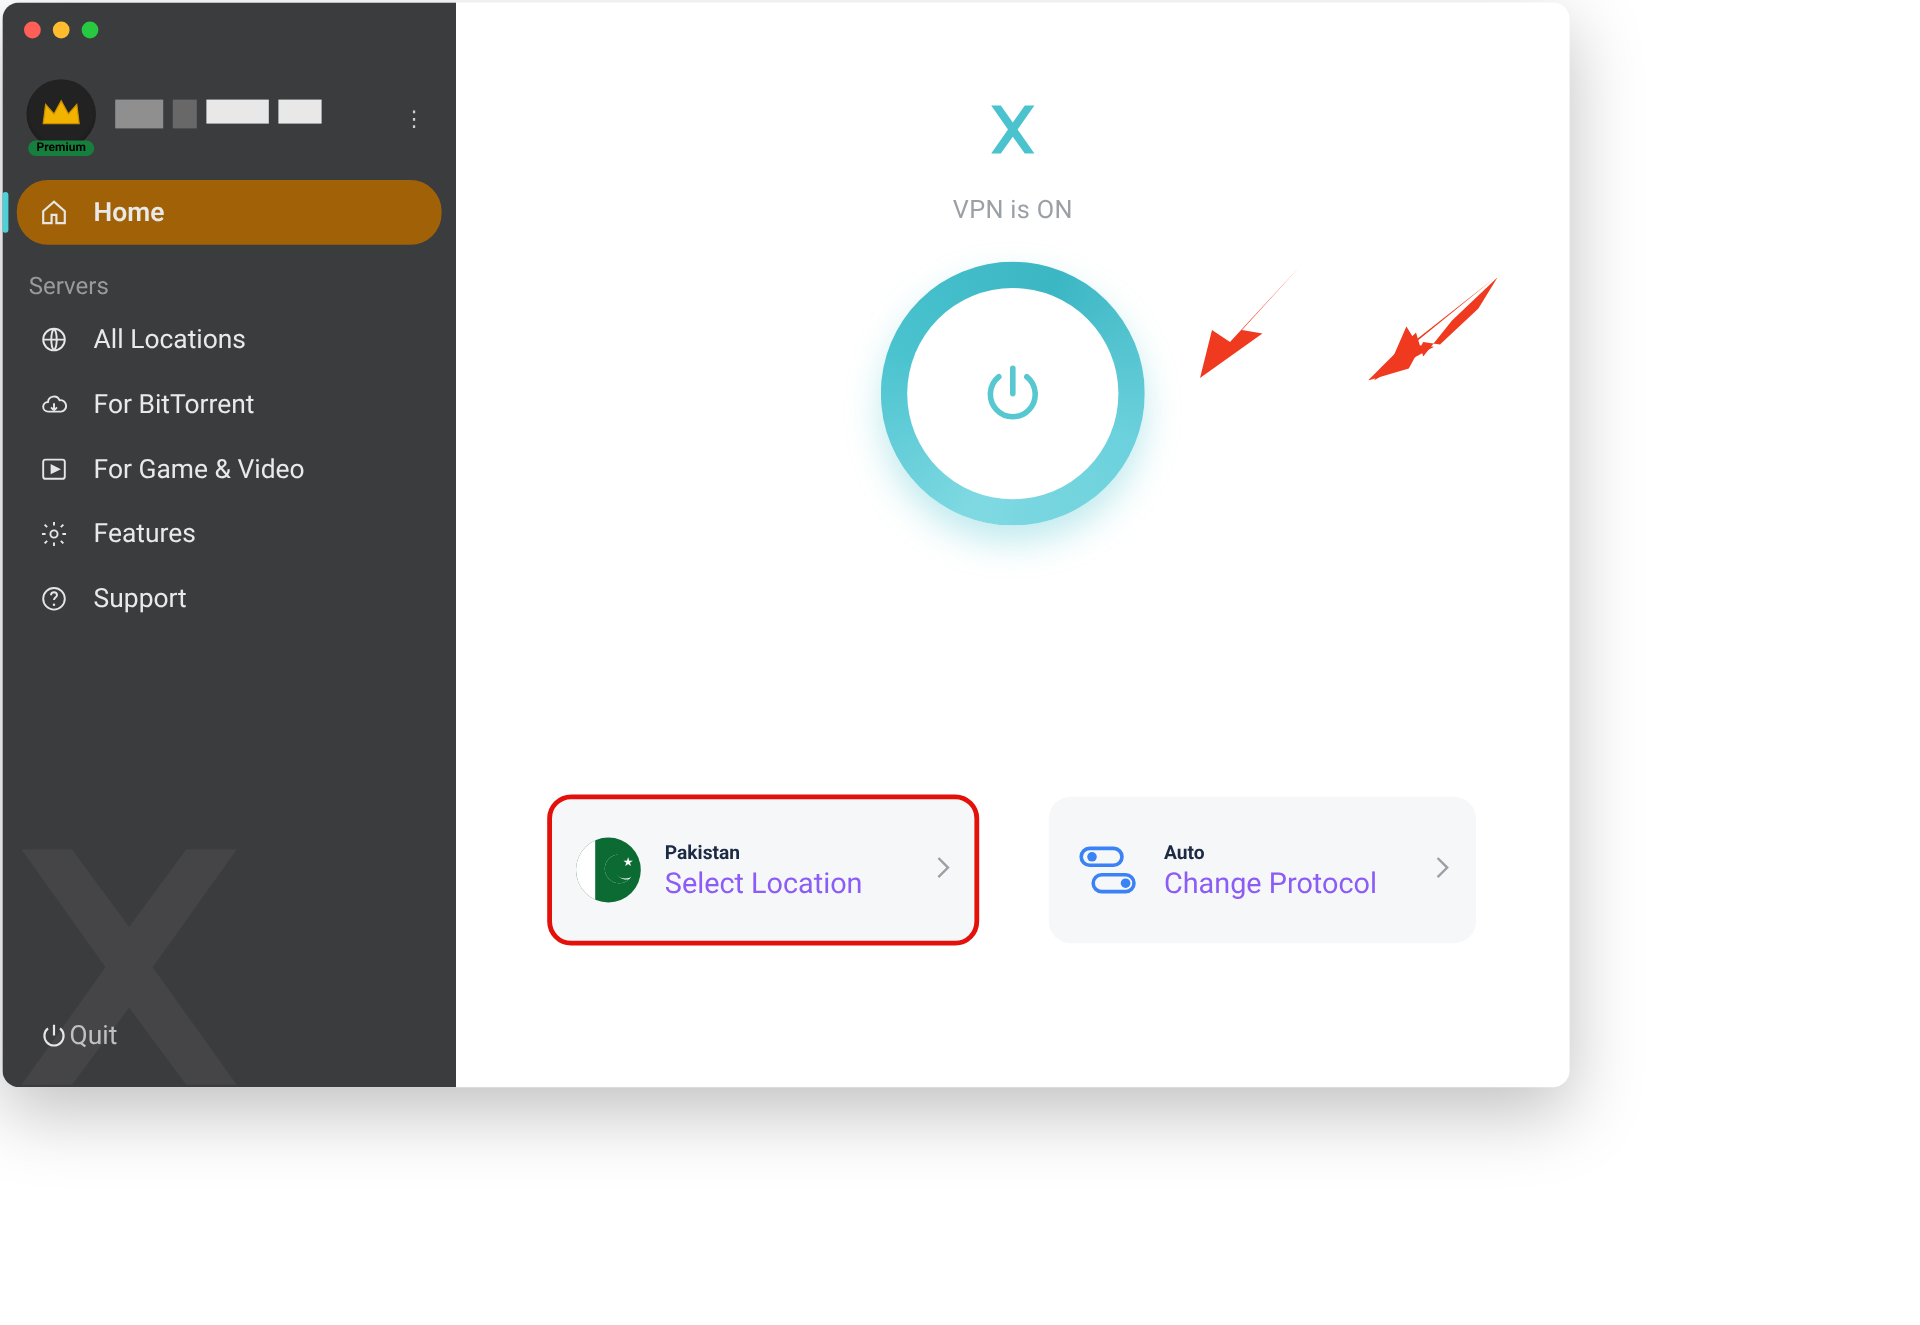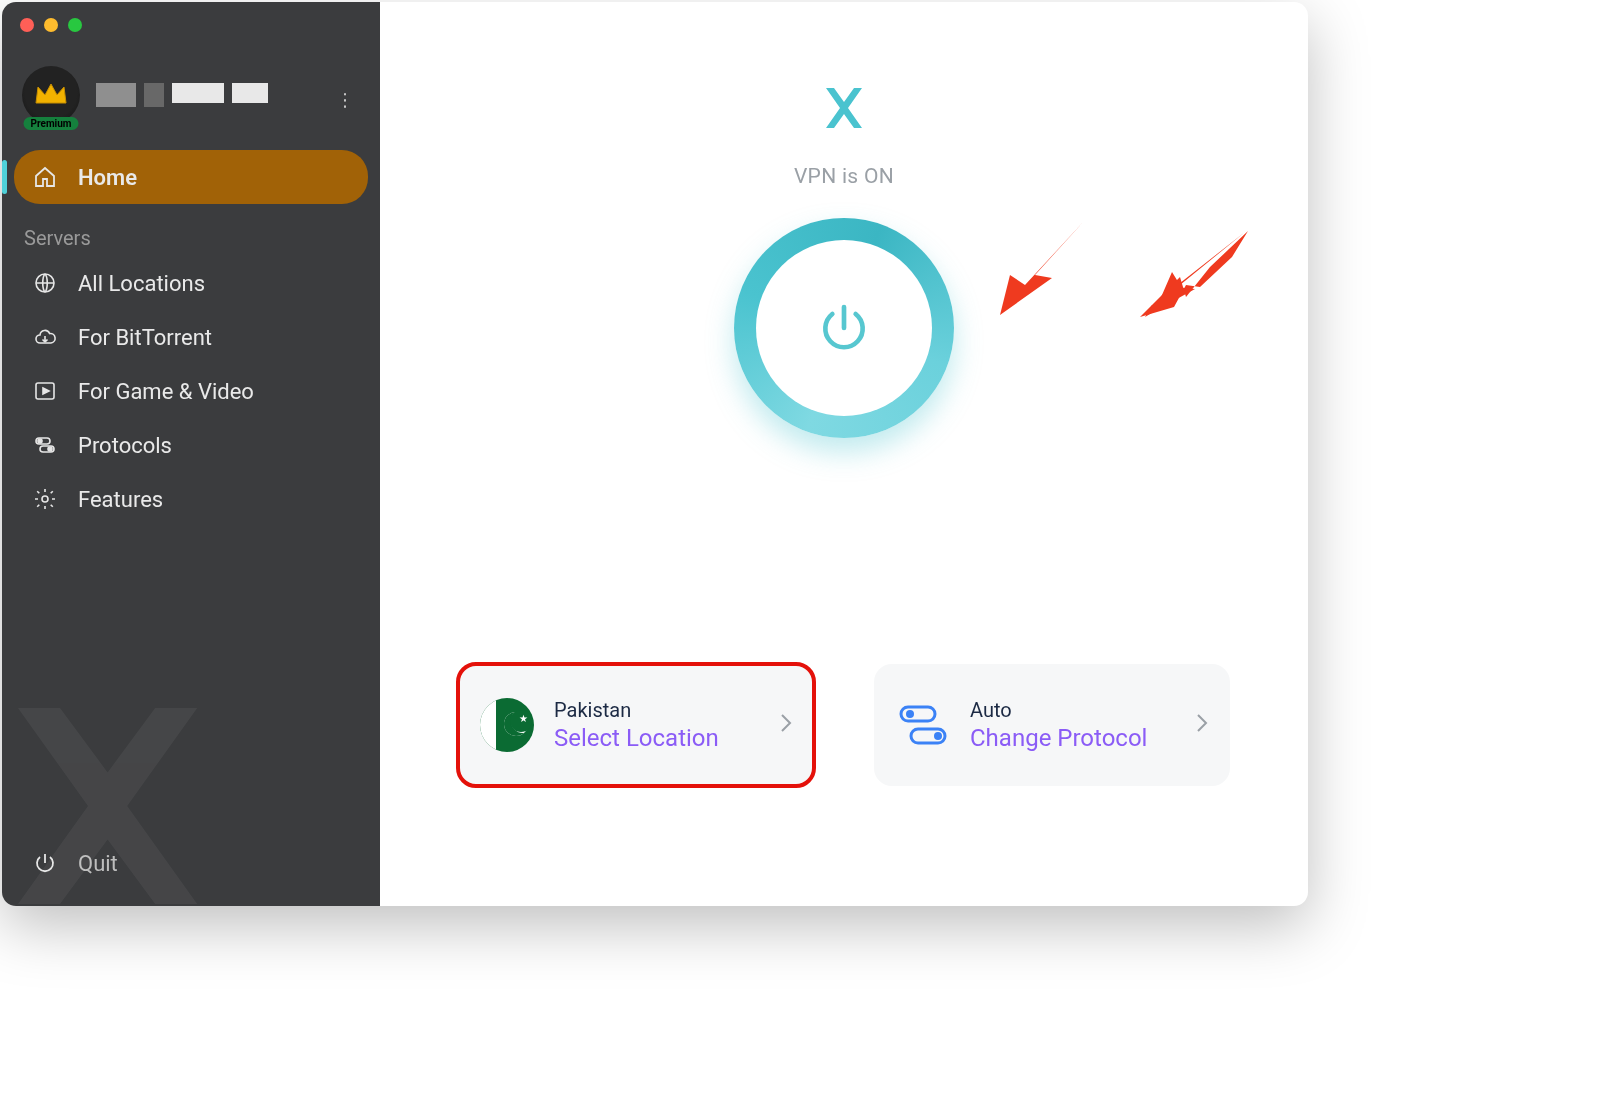"Protocols" div.nav-item { html: <div> <span> <svg> <rect></rect> <circle></circle> <rect></rect> <circle></circle> </svg> </span> <span>Protocols</span> </div> -> none }
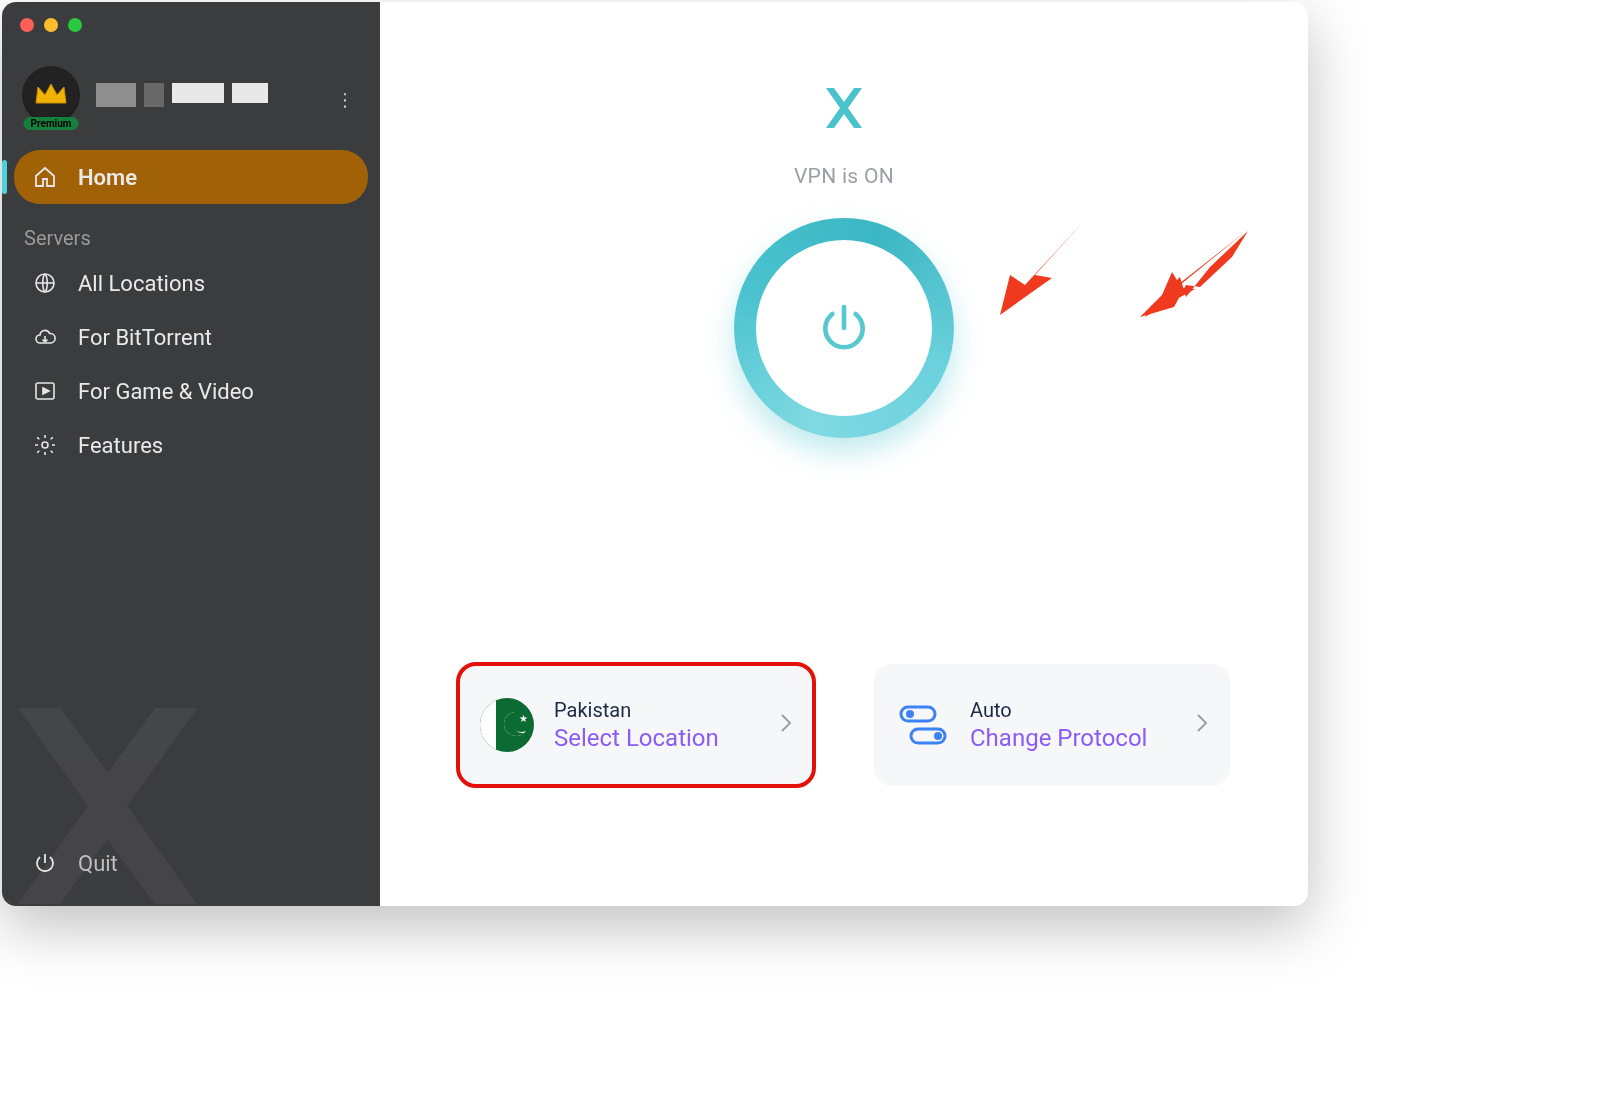"Support" div.nav-item { html: none -> <div> <span> <svg> <circle></circle> <path></path> <circle></circle> </svg> </span> <span>Support</span> </div> }
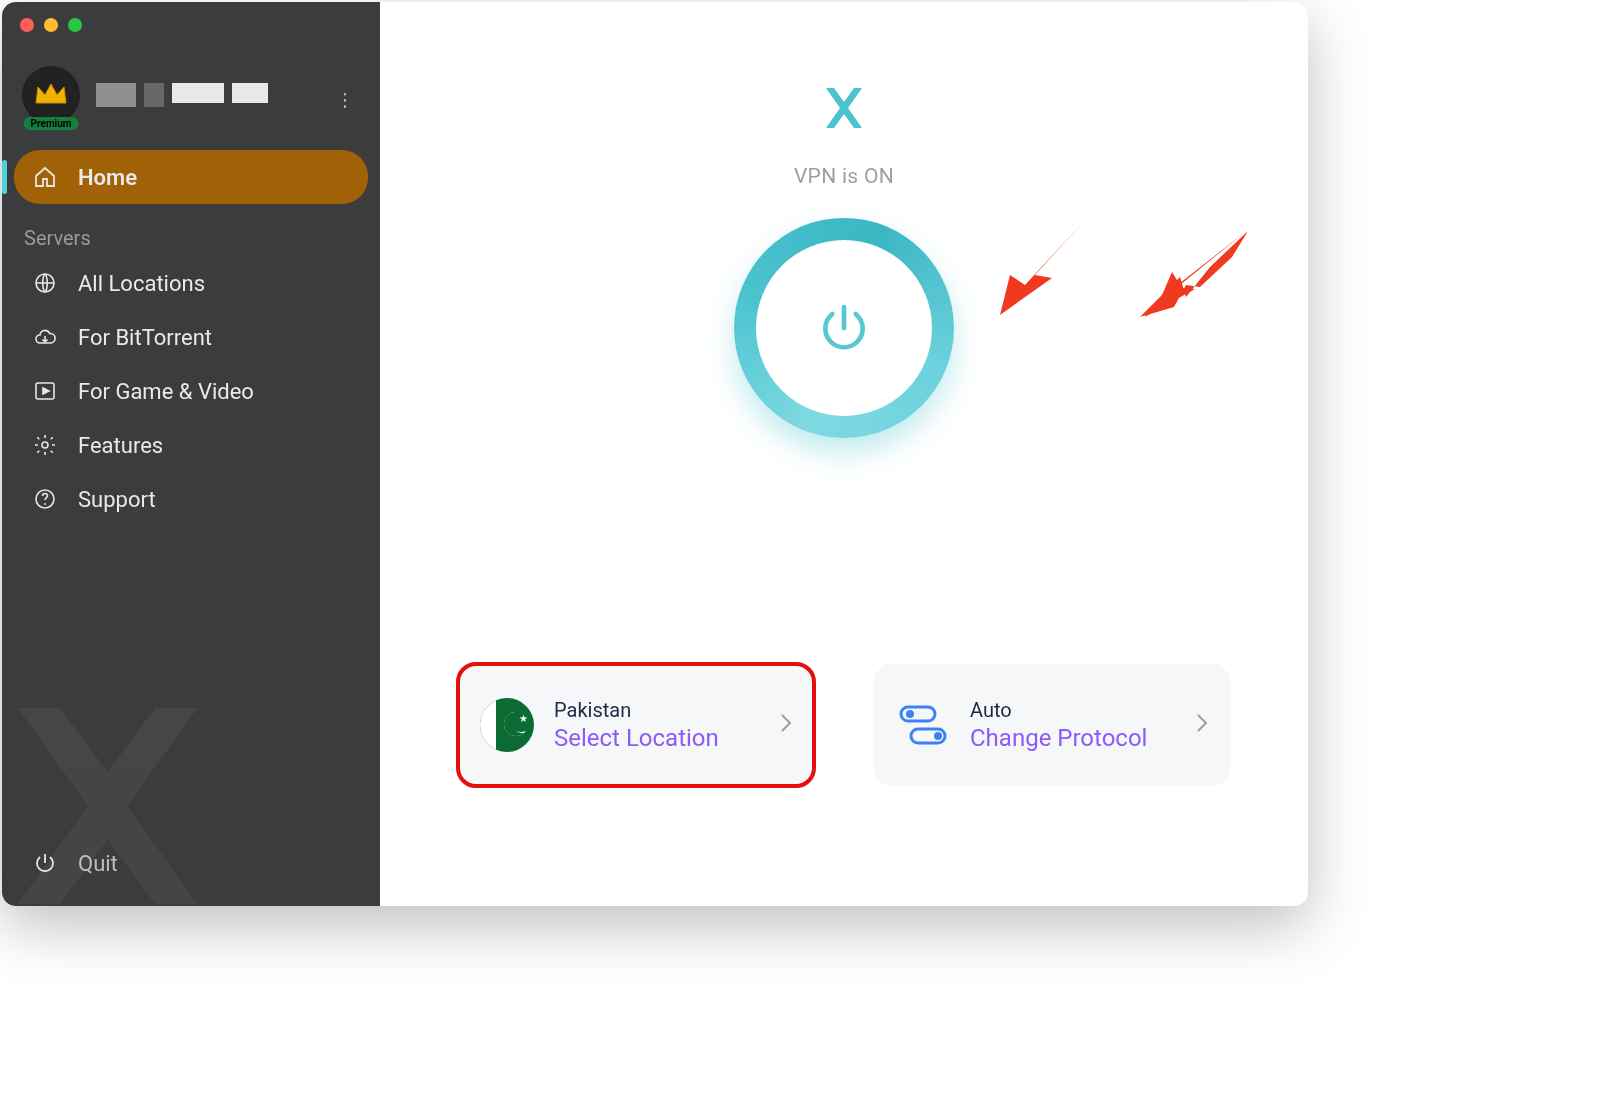"Pakistan" .card-text .title { font-size: 20px -> 16px; font-weight: 400 -> 700 }
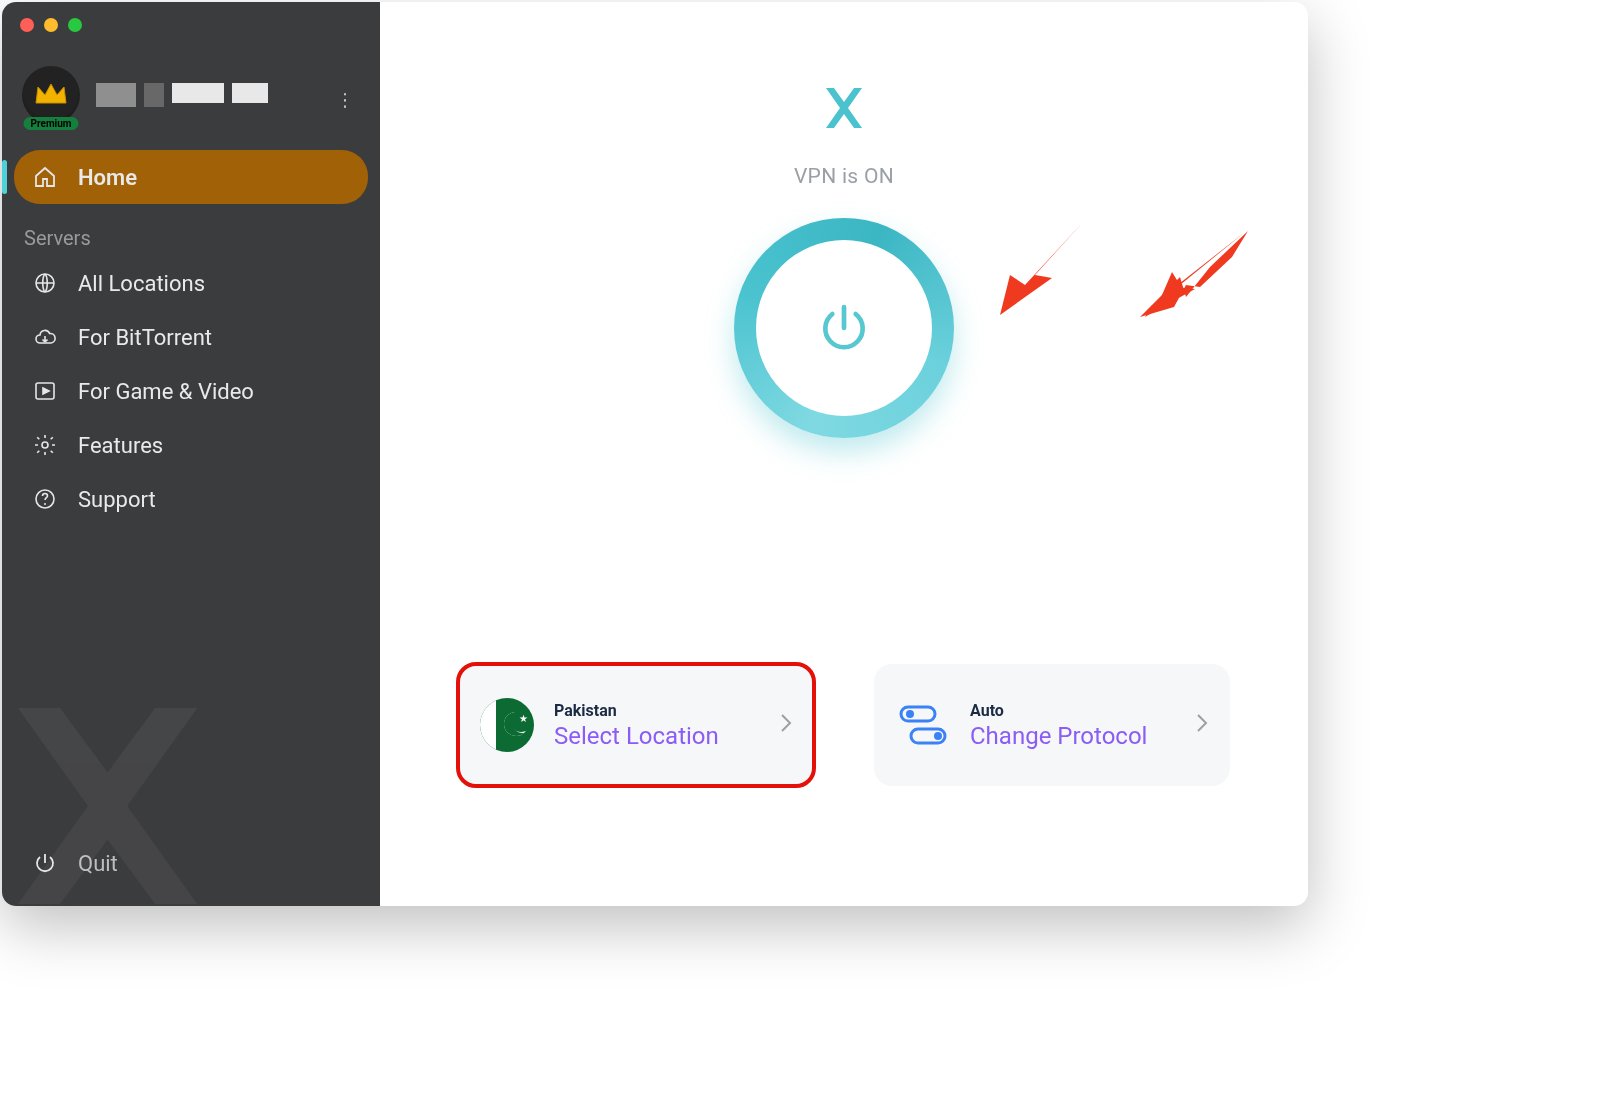"Quit" .quit-row { gap: 20px -> none }
